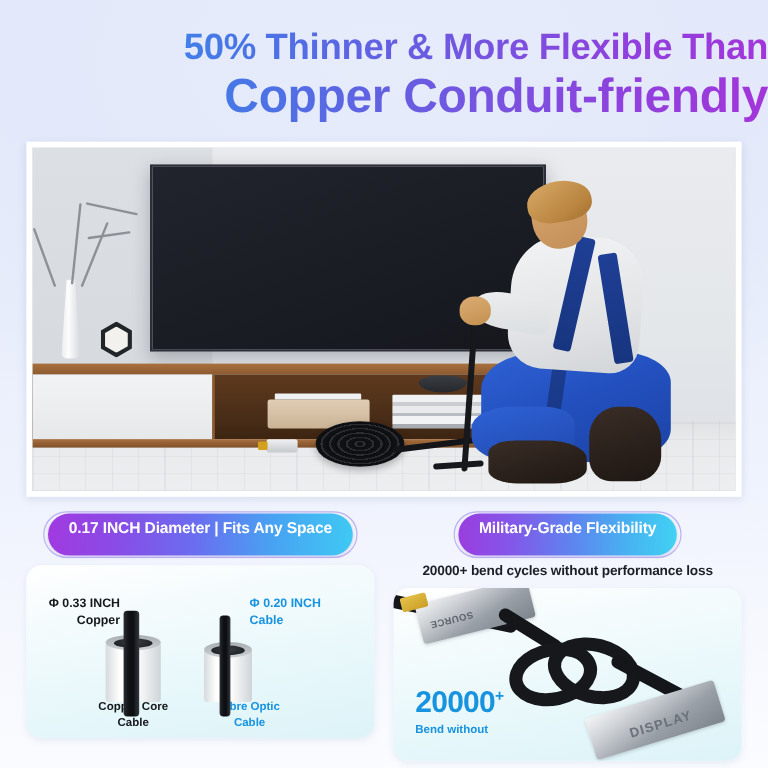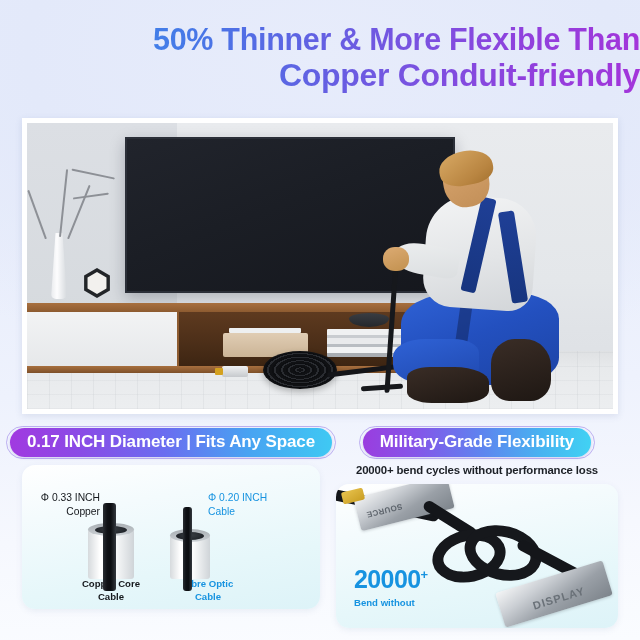"Copper Conduit-friendly" .headline .hl-line.l2 { font-size: 32px -> 40px }
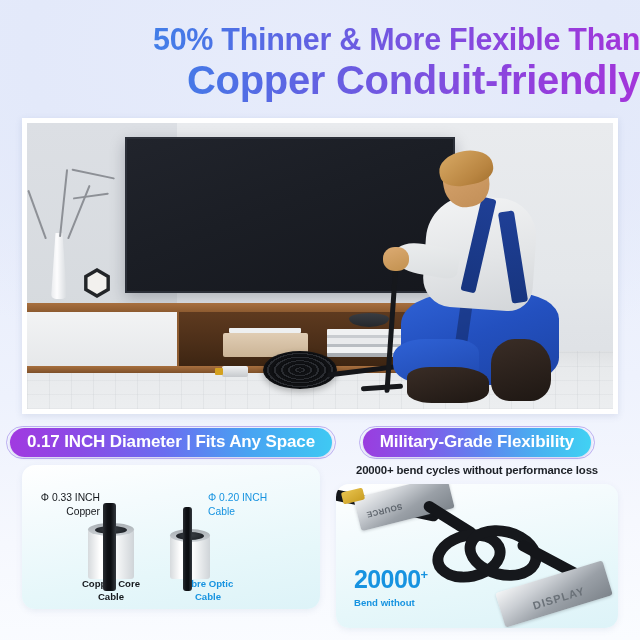"0.17 INCH Diameter | Fits" .badge { font-size: 17px -> 13px; padding: 4px 17px 5px 17px -> 4px 17px 16px 17px }
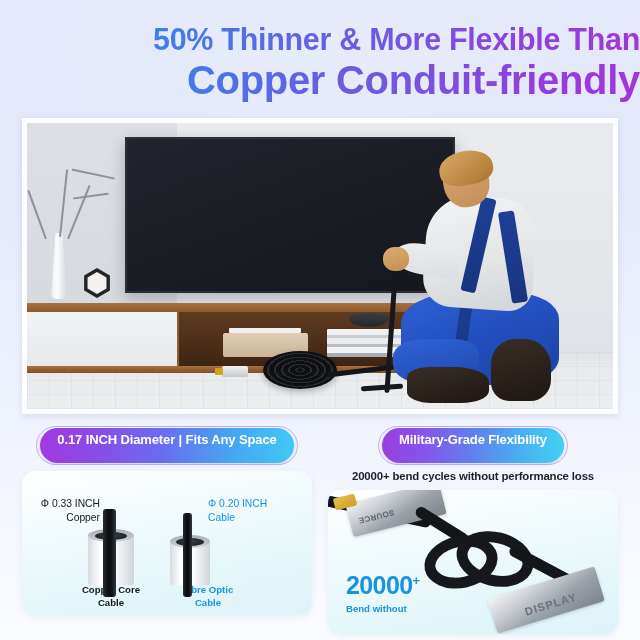"Φ 0.33 INCH" .dim-label { font-weight: 400 -> 700 }
